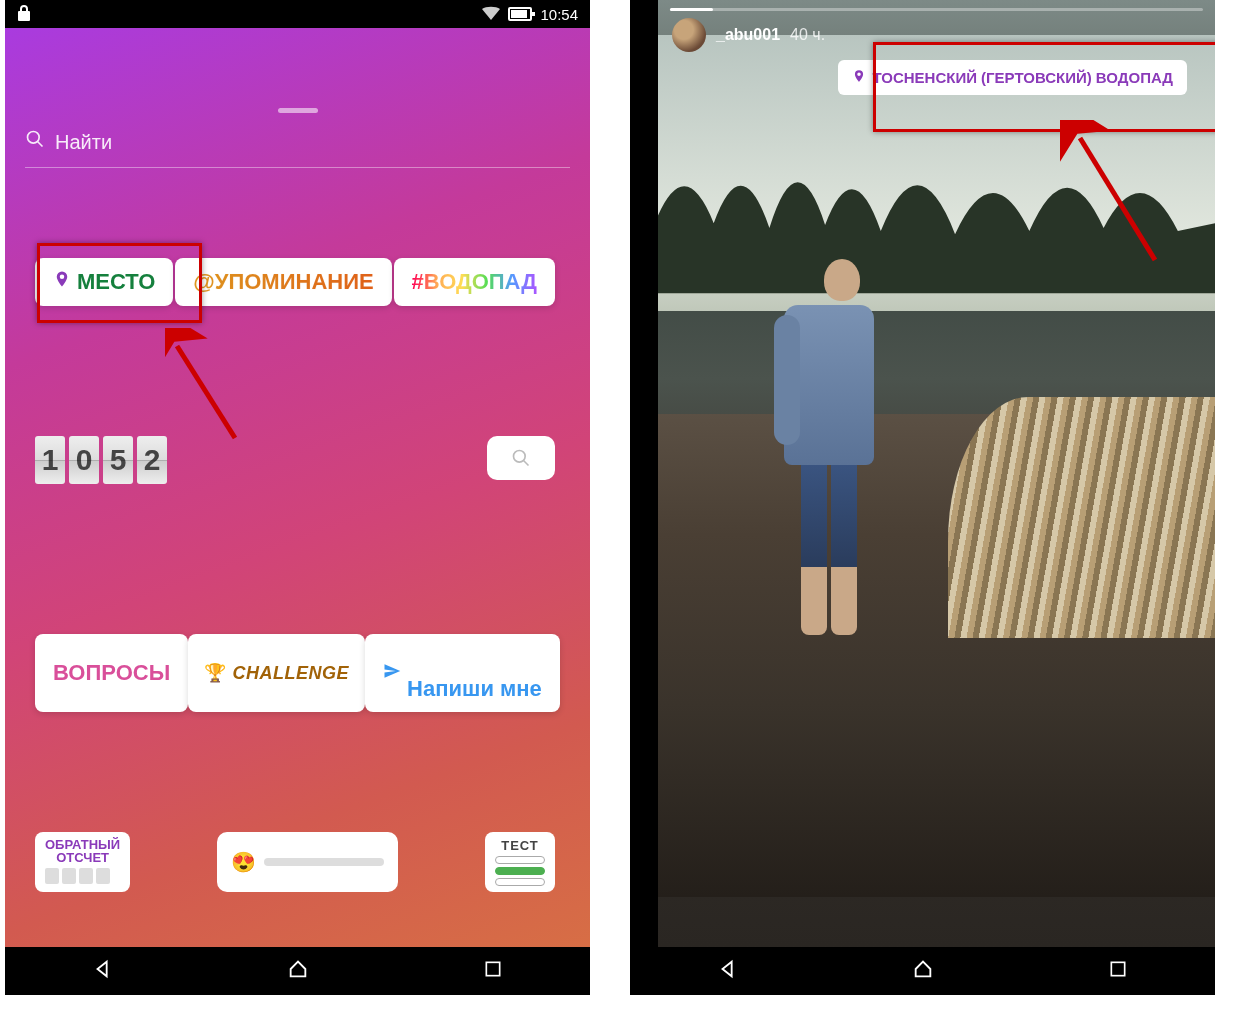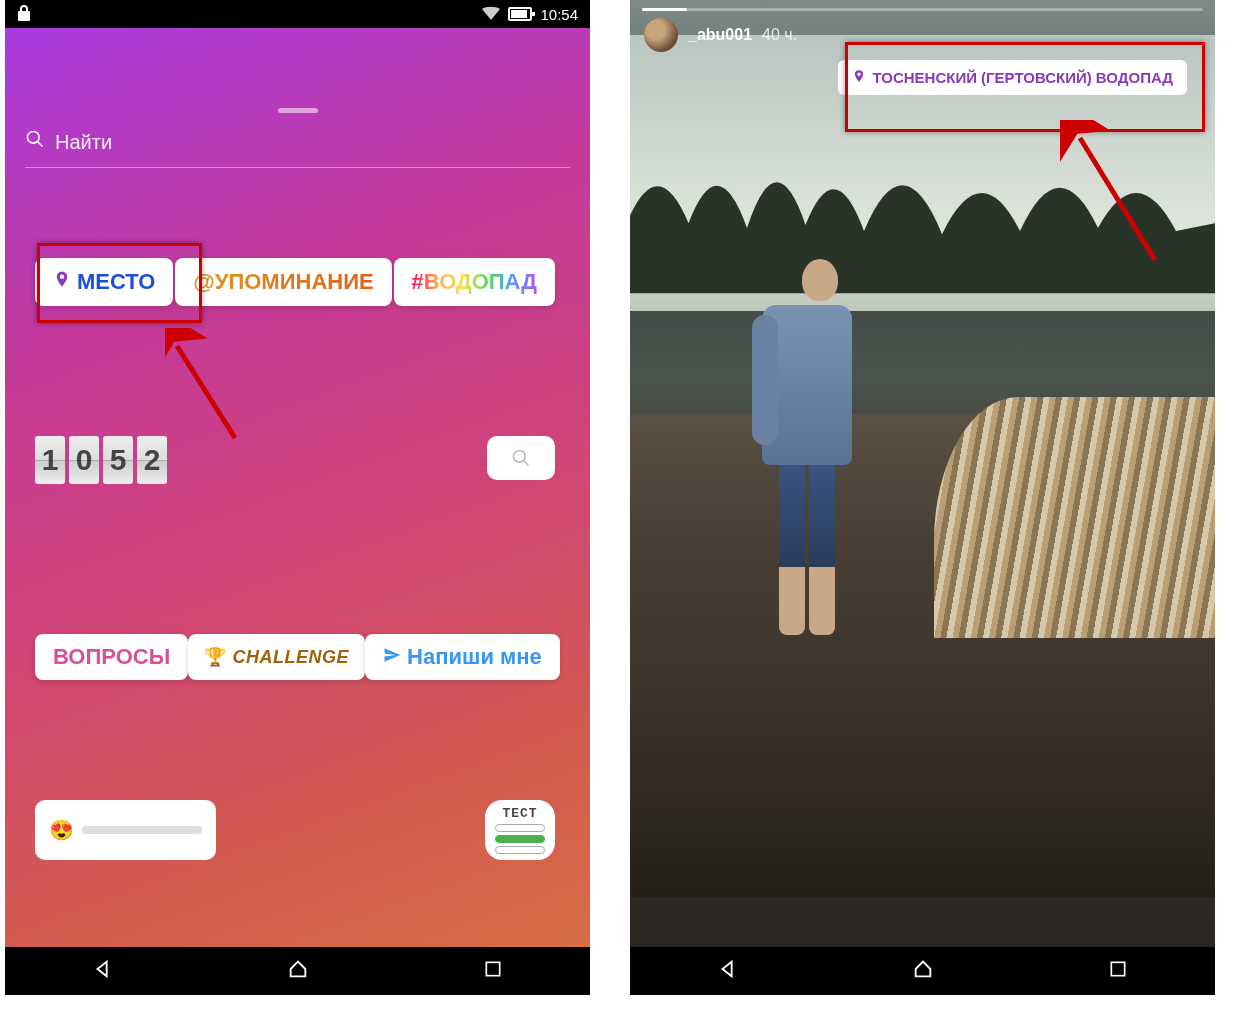"_abu001" .right-body { margin-left: none -> 28px }
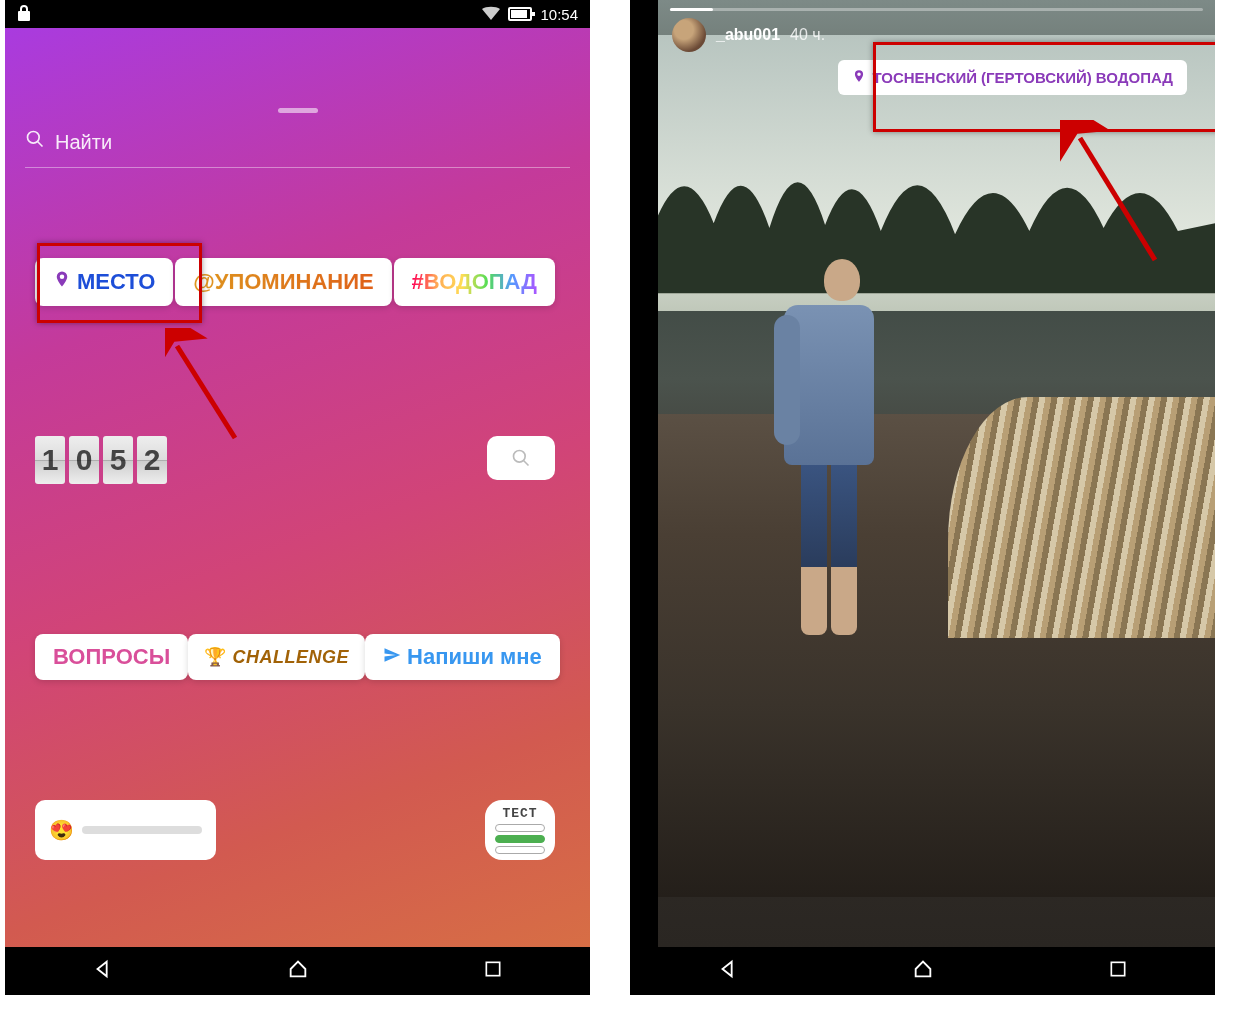"МЕСТО" span { color: #1d4ed8 -> #15803d }
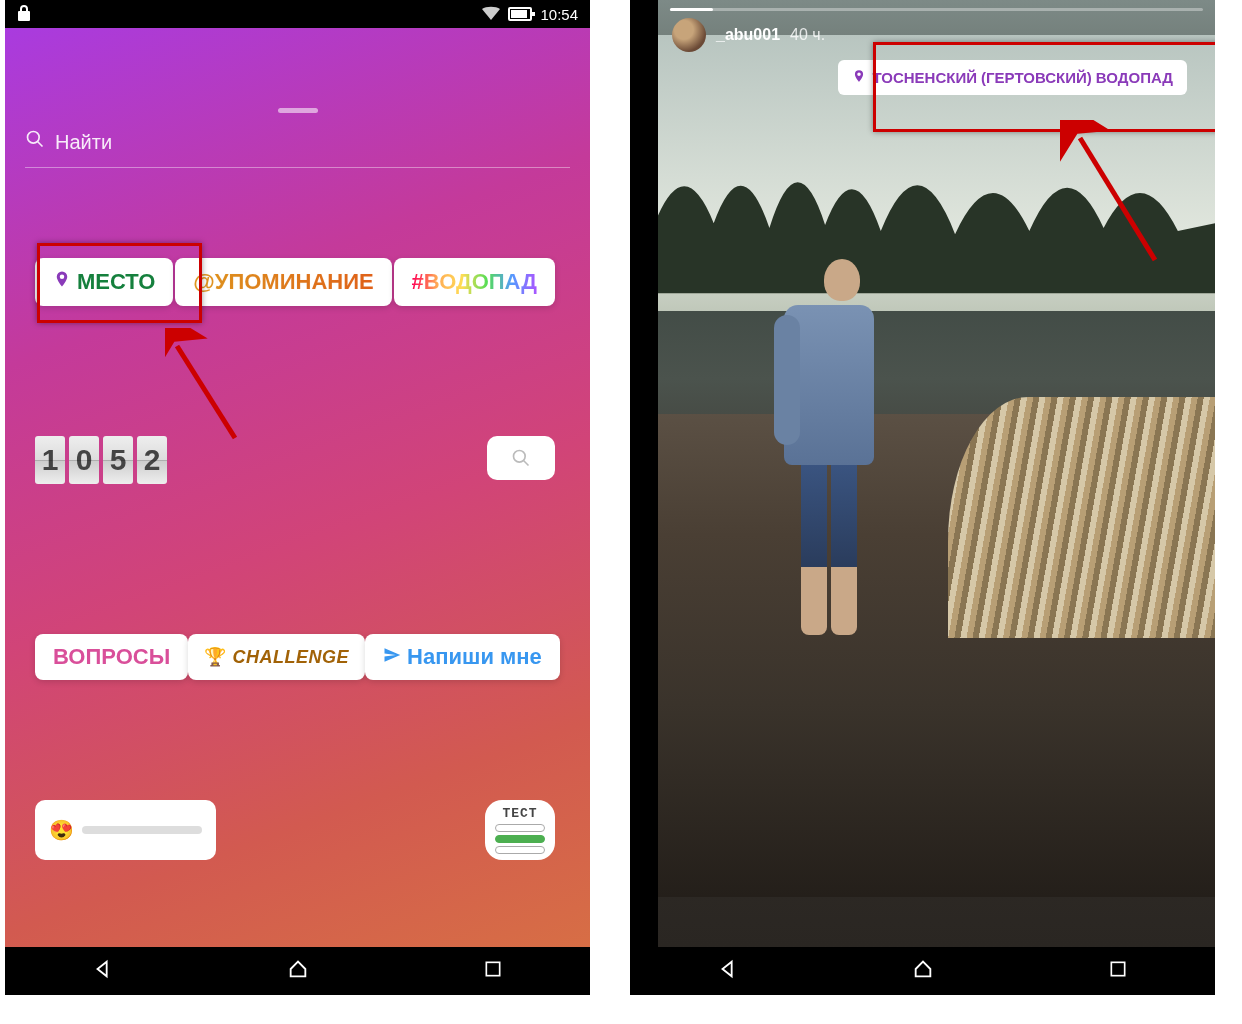"Напиши мне" .writeme-txt { margin-top: none -> 32px }
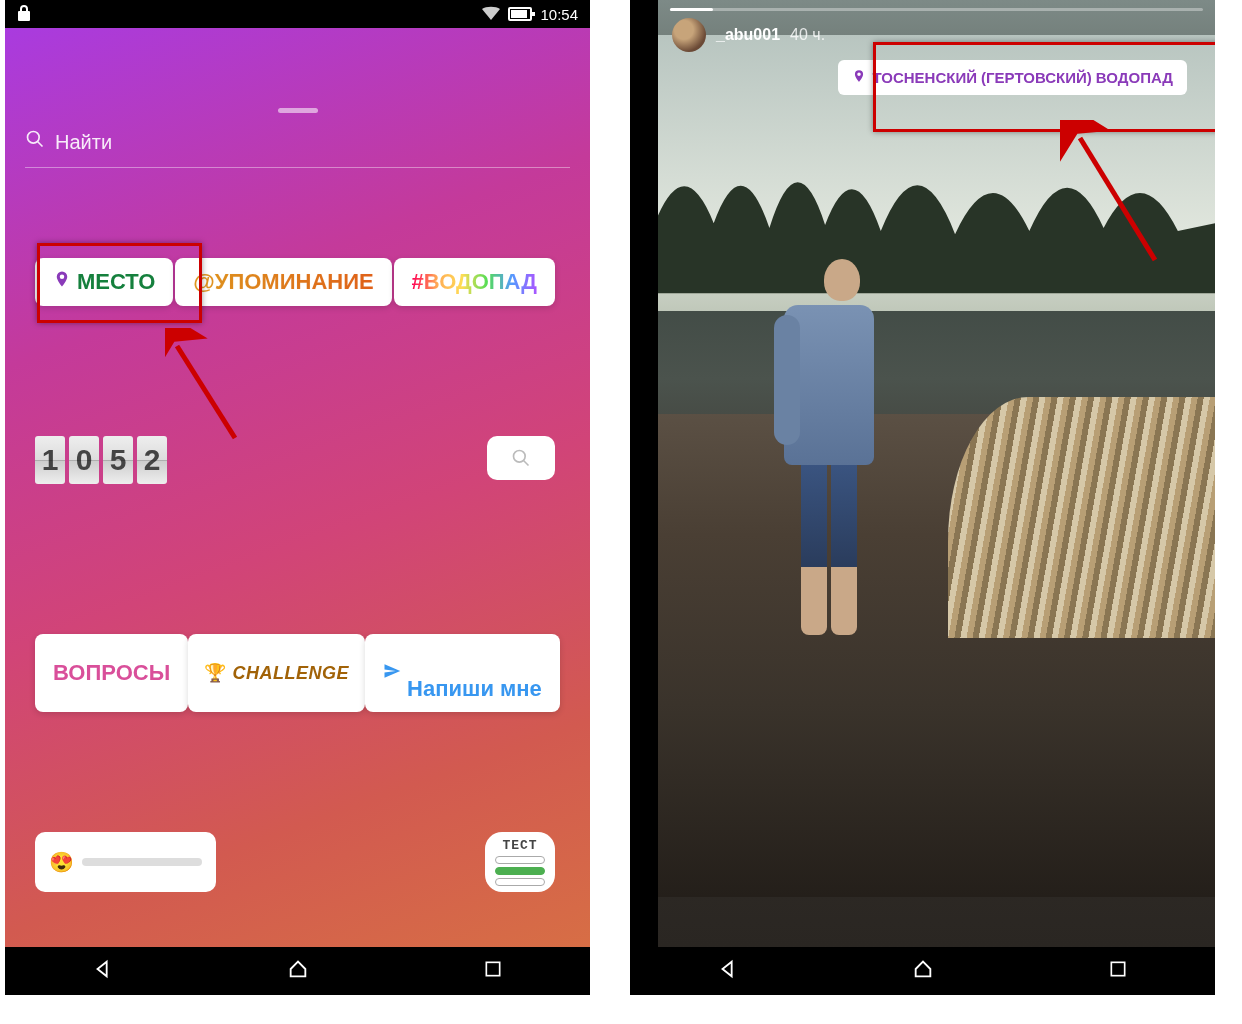"ОБРАТНЫЙ" span.countdown-box { html: none -> <span> <div>ОБРАТНЫЙ</div> <div>ОТСЧЕТ</div> <div> <span></span> <span></span> <span></span> <span></span> </div> </span> }
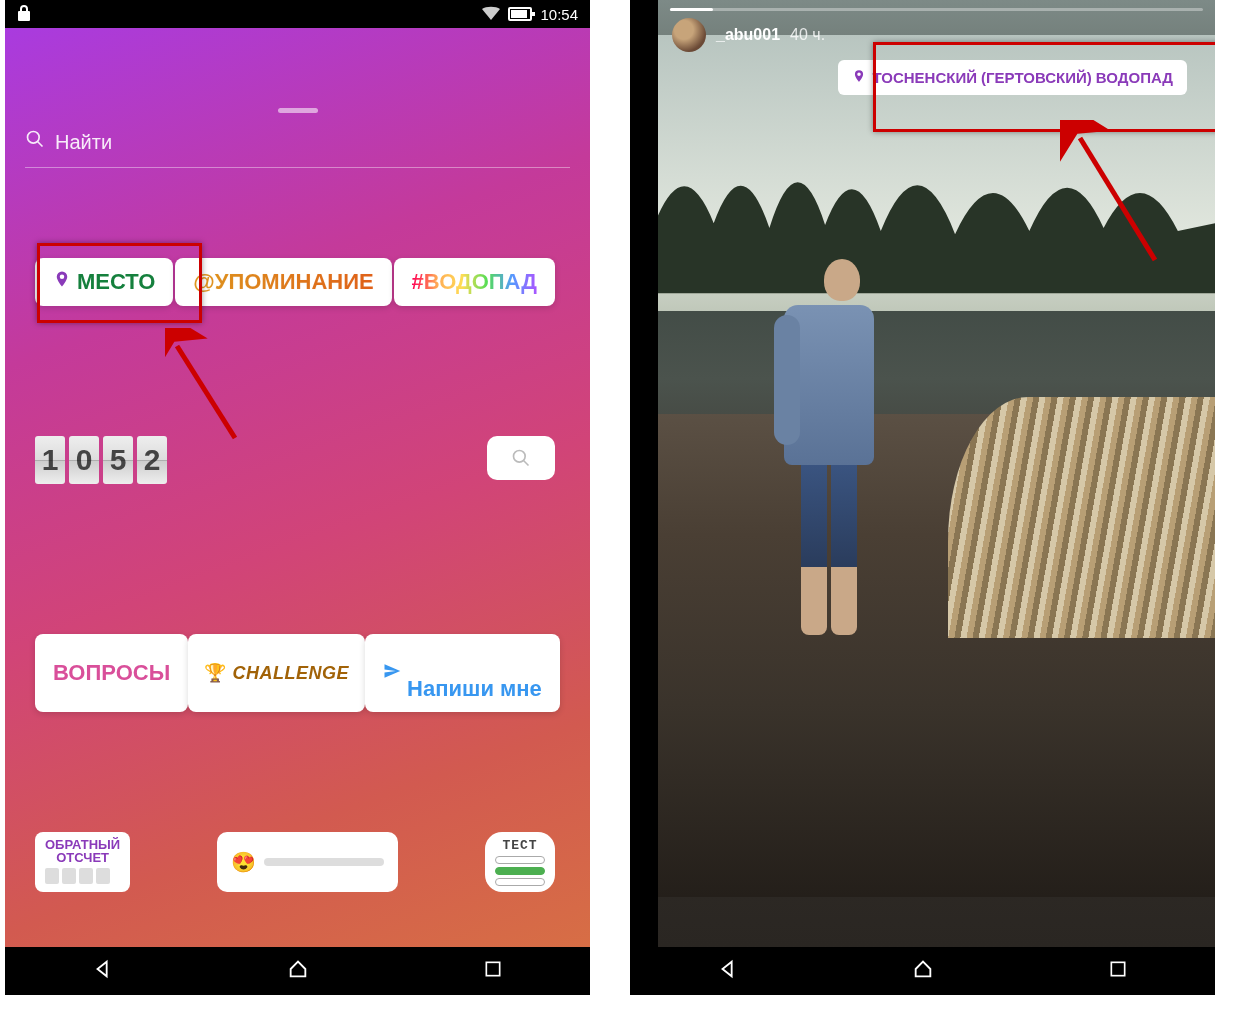"ТЕСТ" .test-box { border-radius: 17px -> 8px; font-family: Liberation Mono, monospace -> none }
